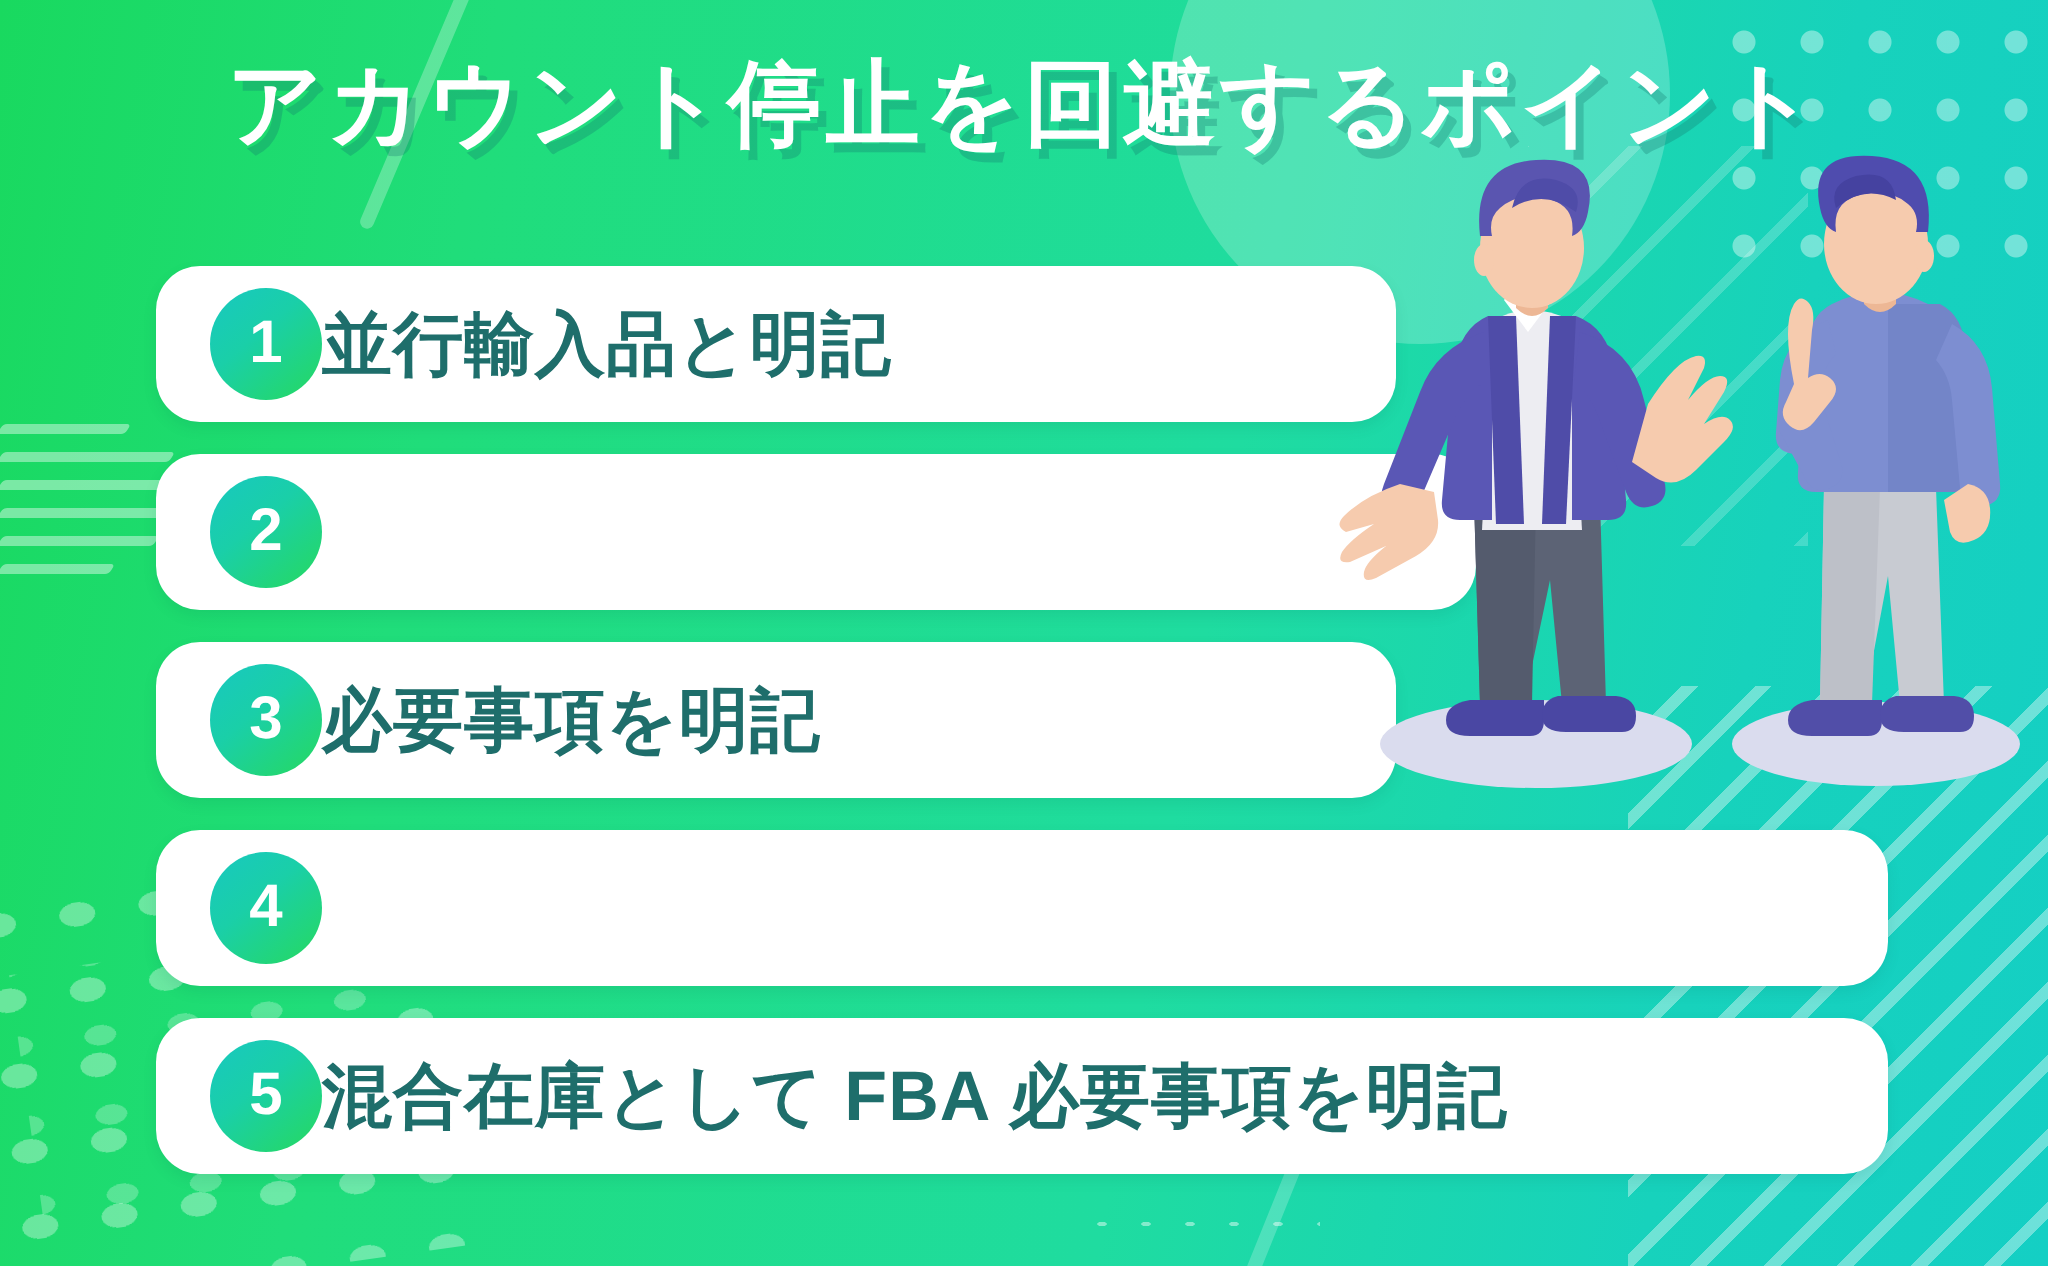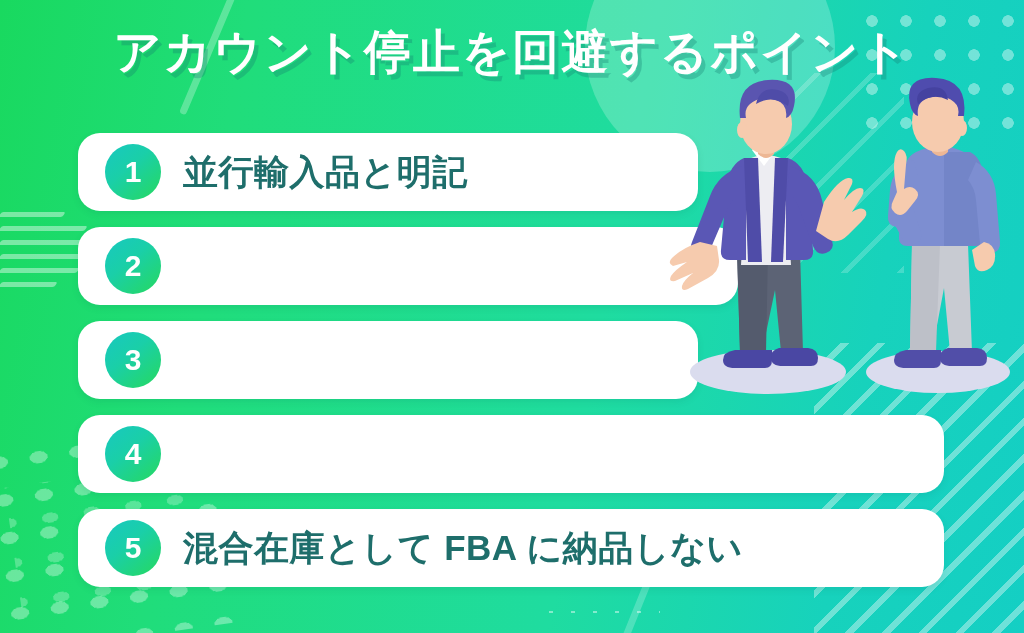"並行輸入品と明記" .card-text { margin-left: 22px -> none }
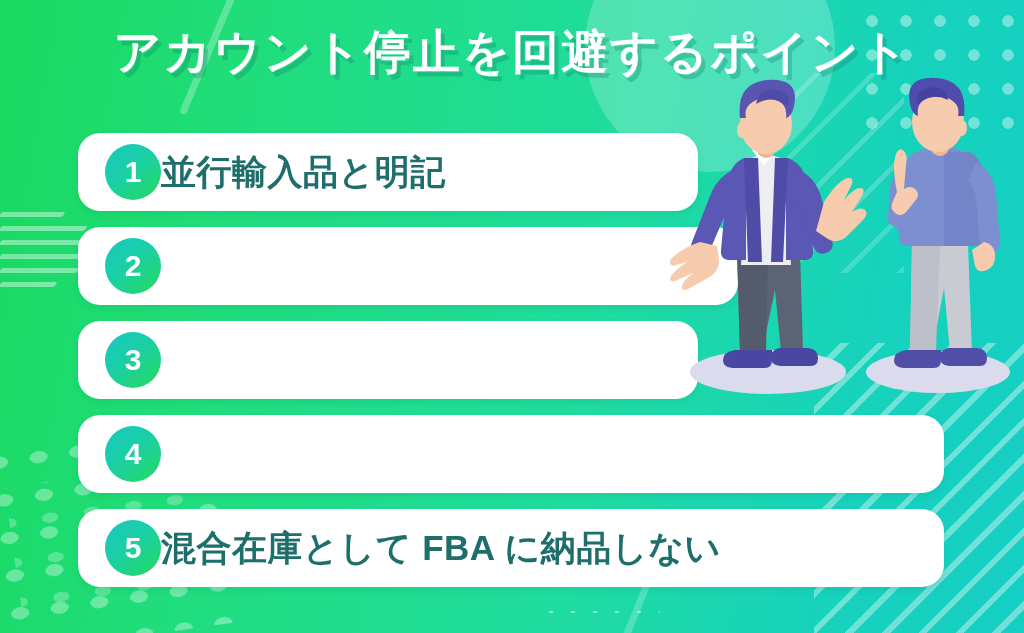"必要事項を明記" div.card-text { html: none -> <div>必要事項を明記</div> }
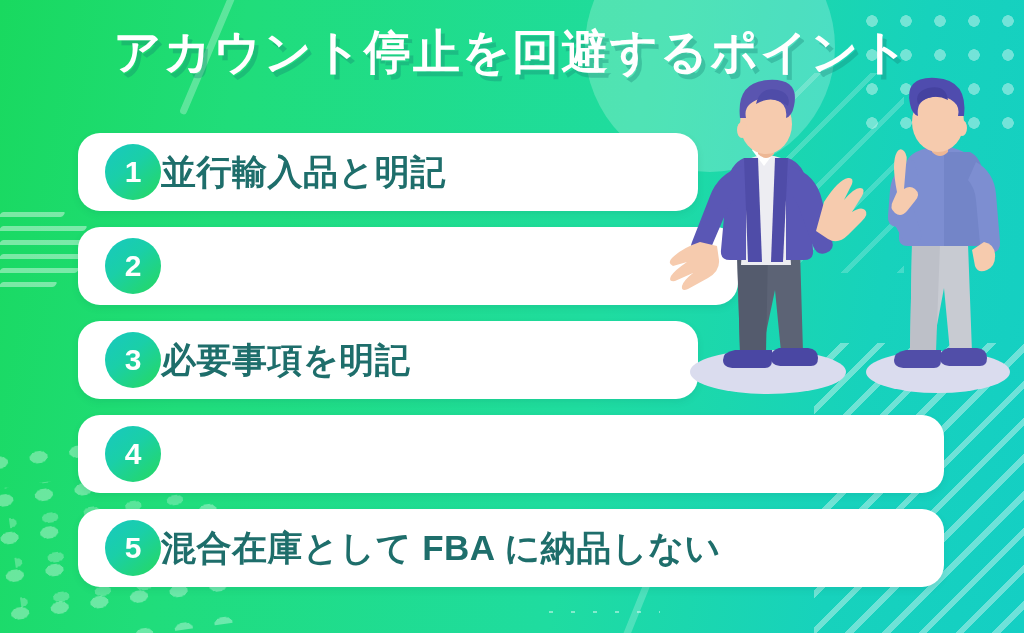"混合在庫として FBA に納品しない" div.card-text { text: に納品しない -> 必要事項を明記 }
